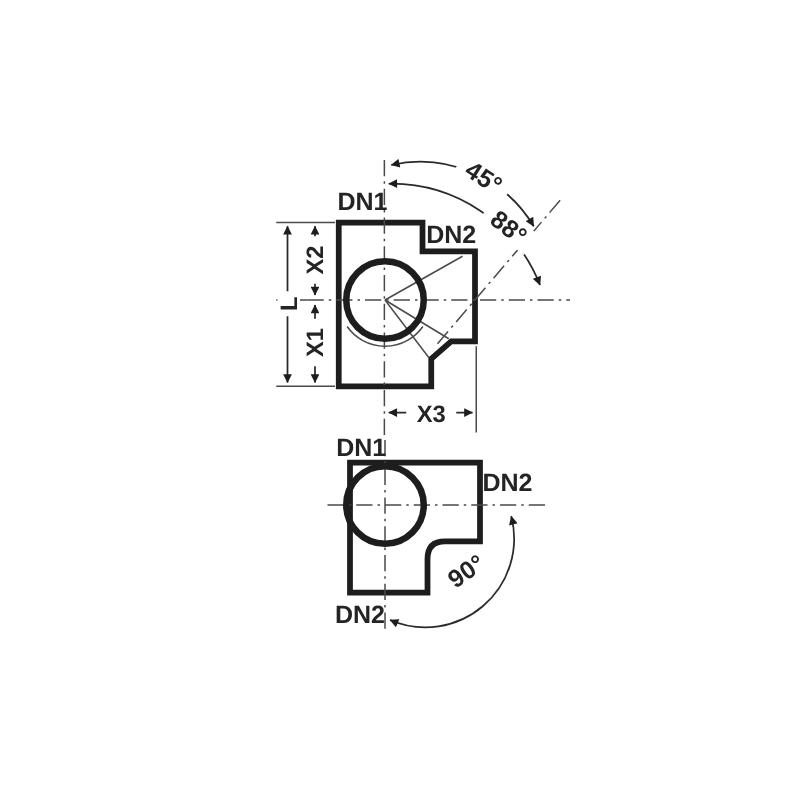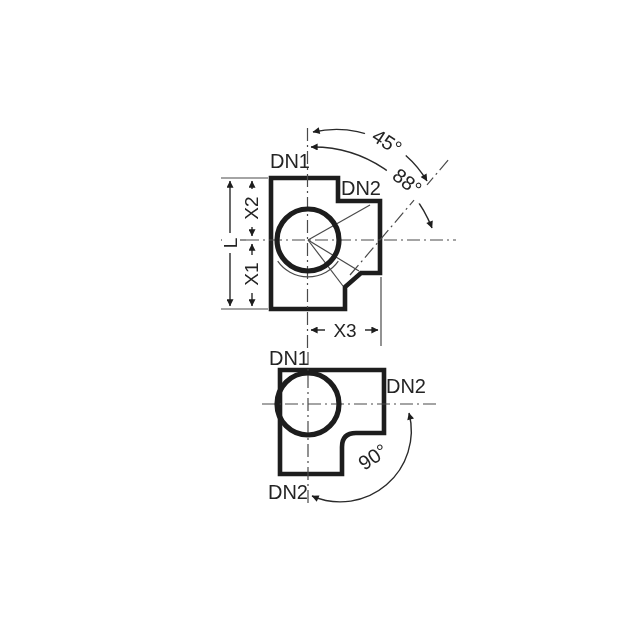"DN1" .canvas { font-weight: none -> bold }
